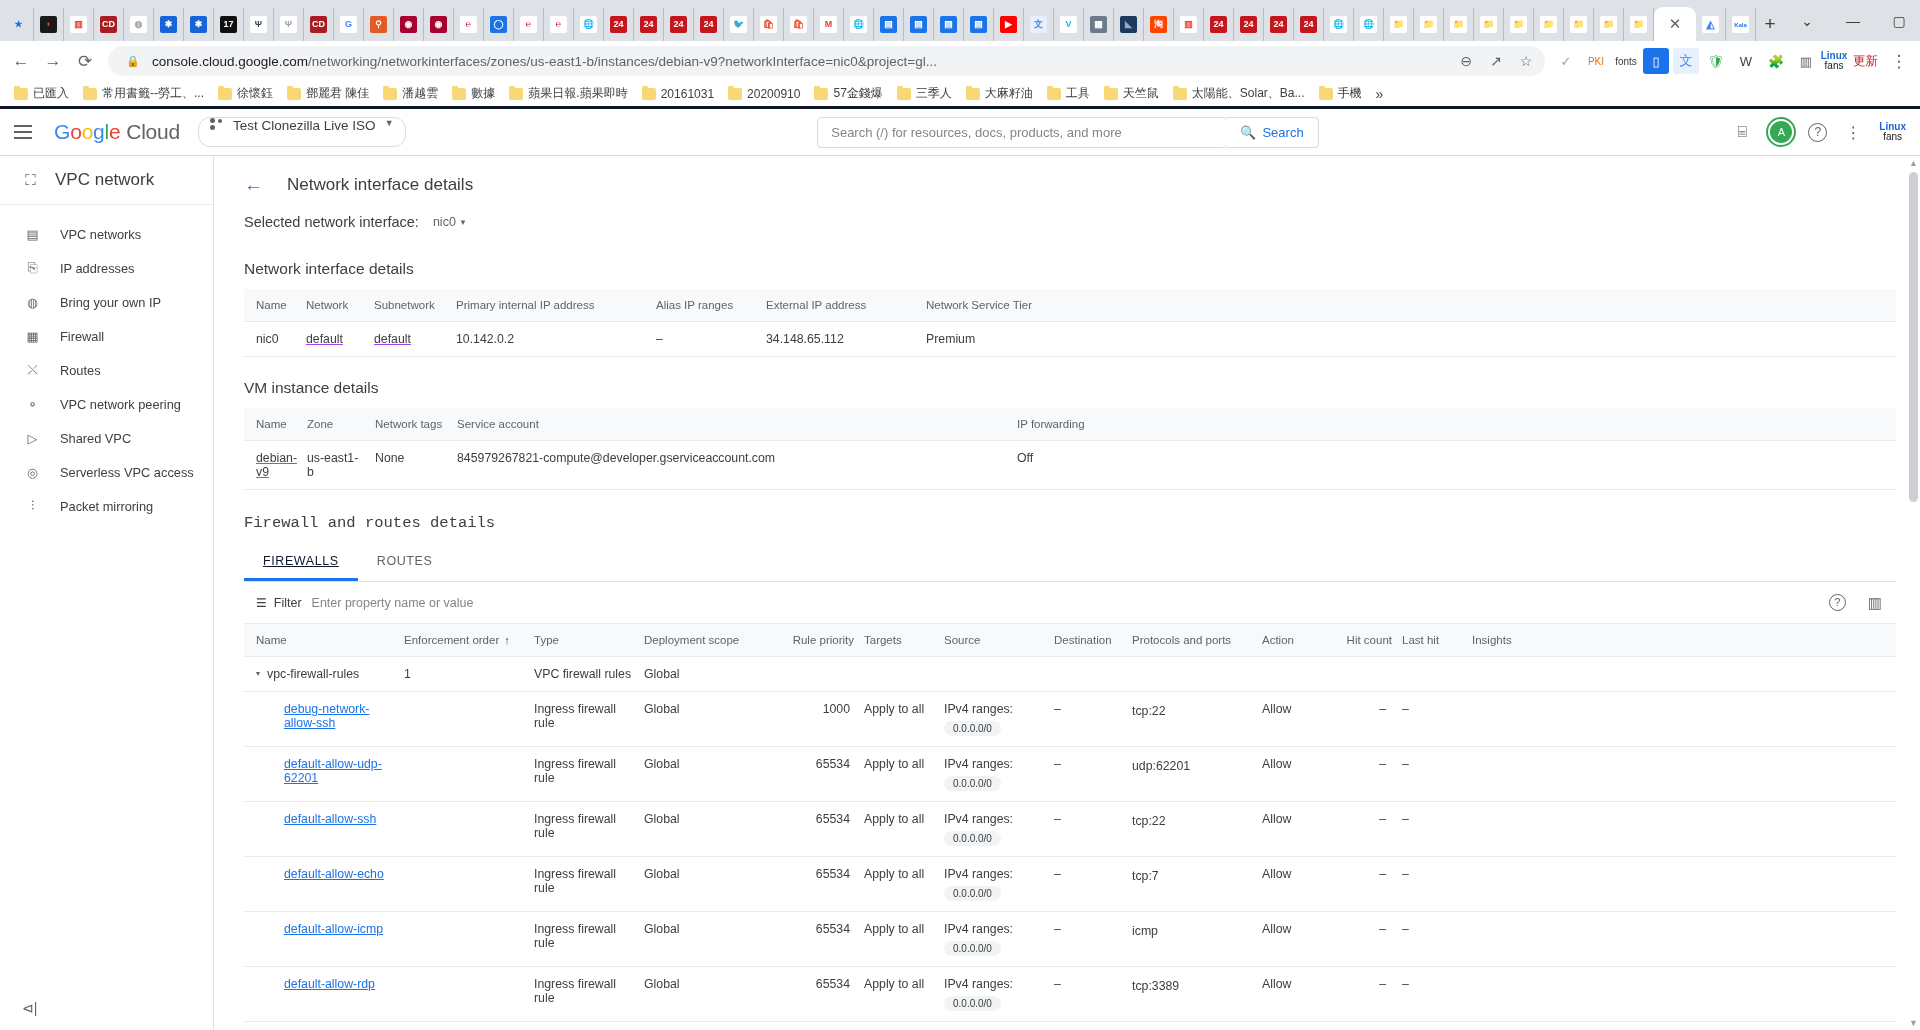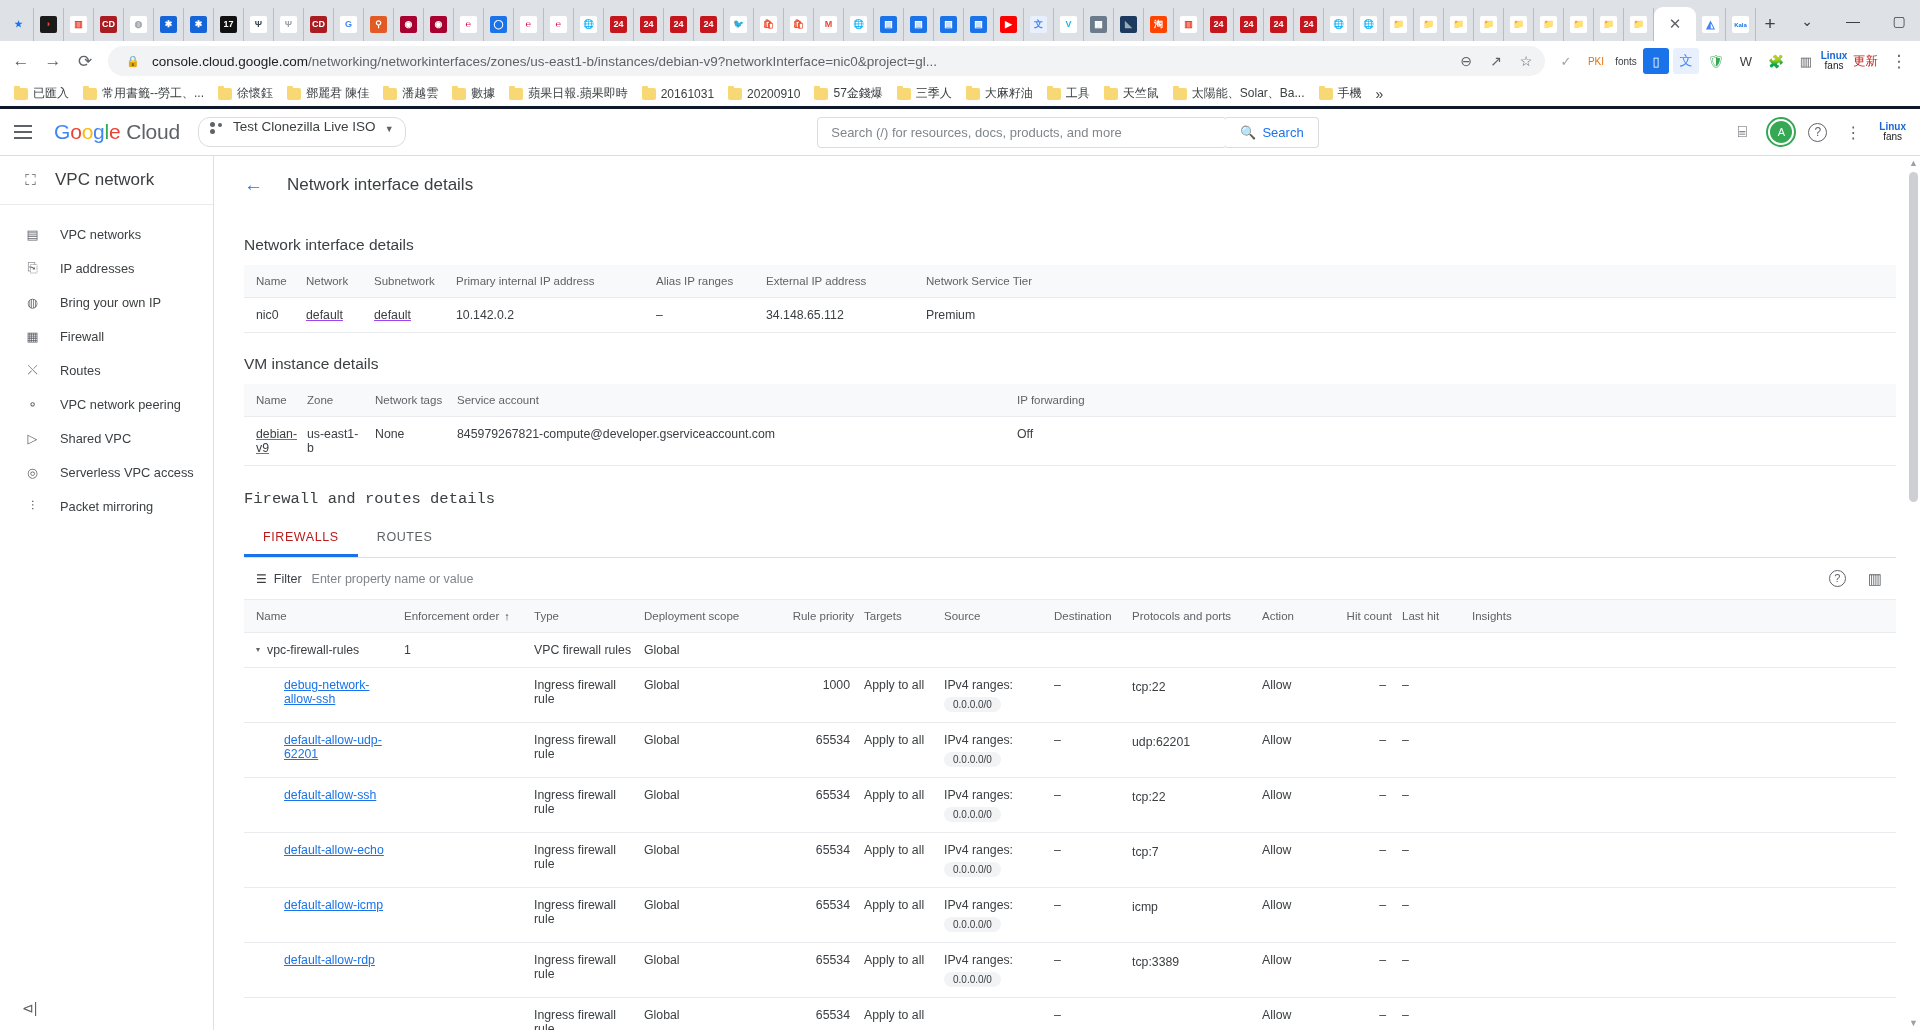"Test Clonezilla Live ISO" .proj-pill { align-items: flex-end -> flex-start; padding: 12px 11px -> 0 11px }
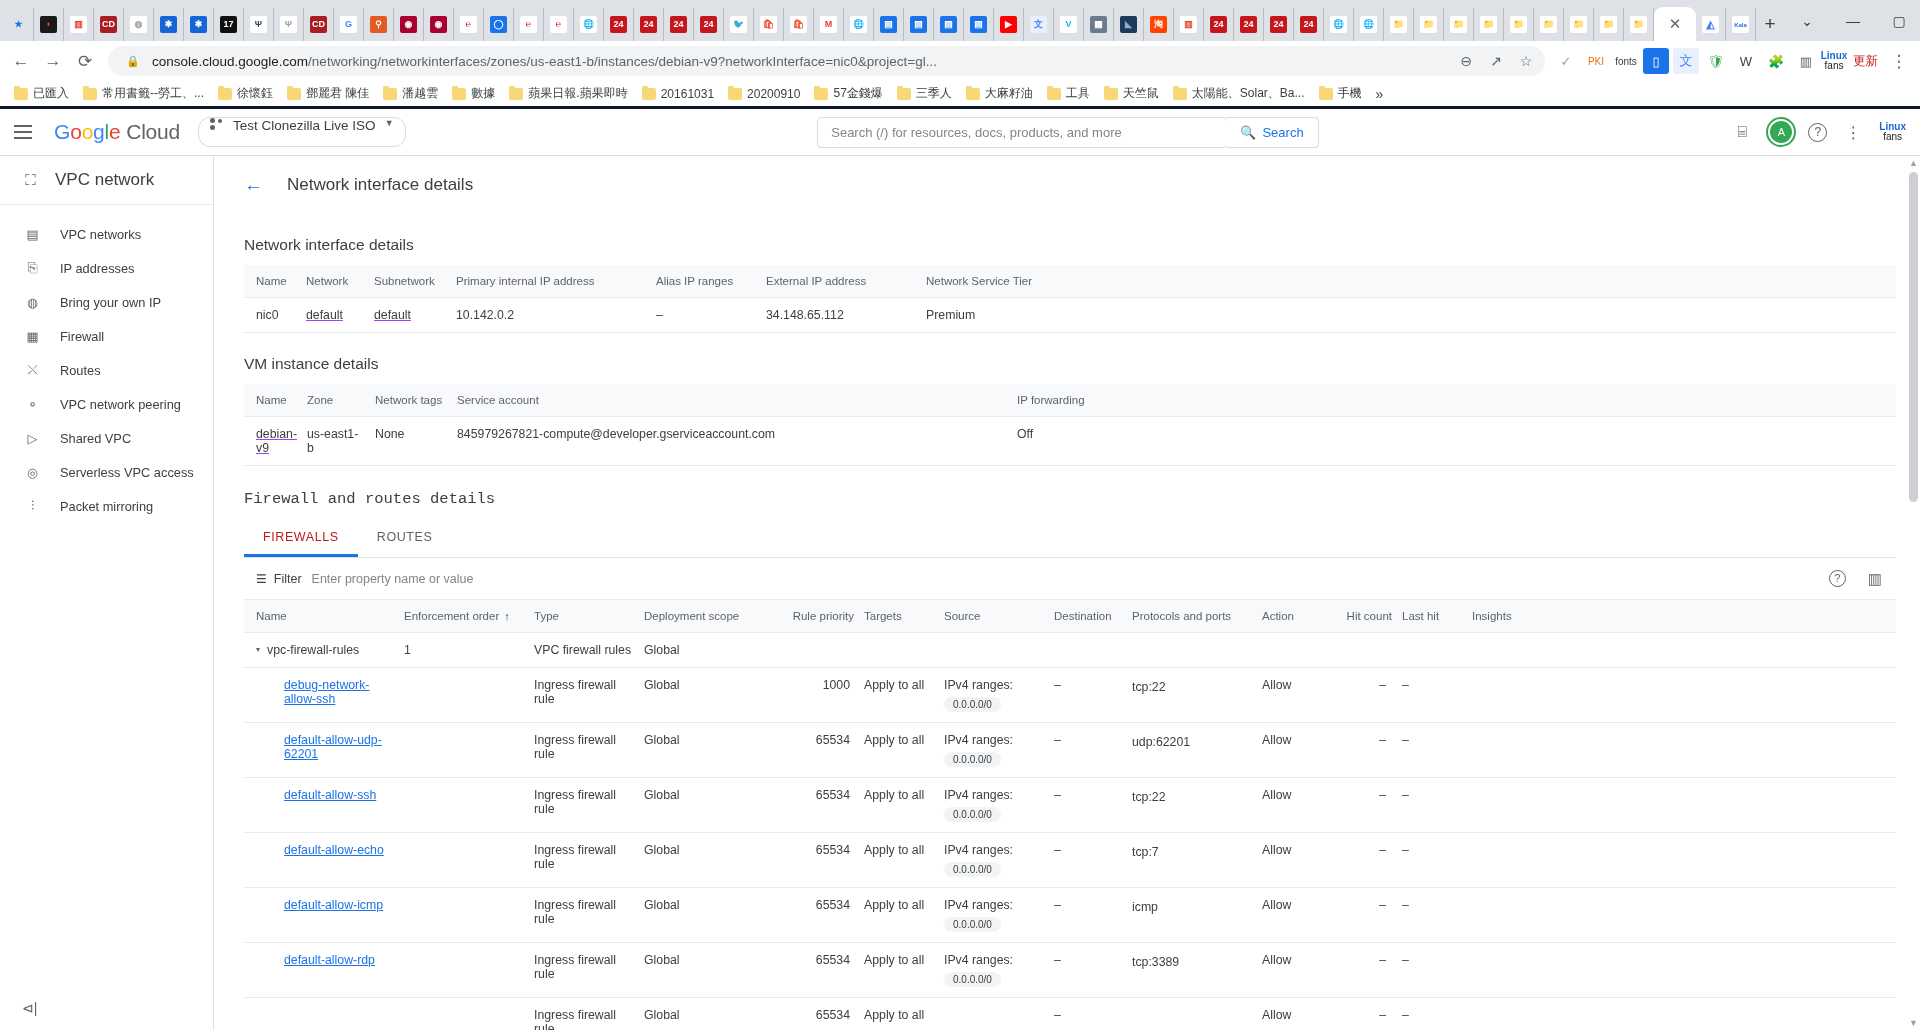"Selected network interface:" div.sel-row { html: none -> <div> <span>Selected network interface:</span> <span> <span>nic0</span> <span>▾</span> </span> </div> }
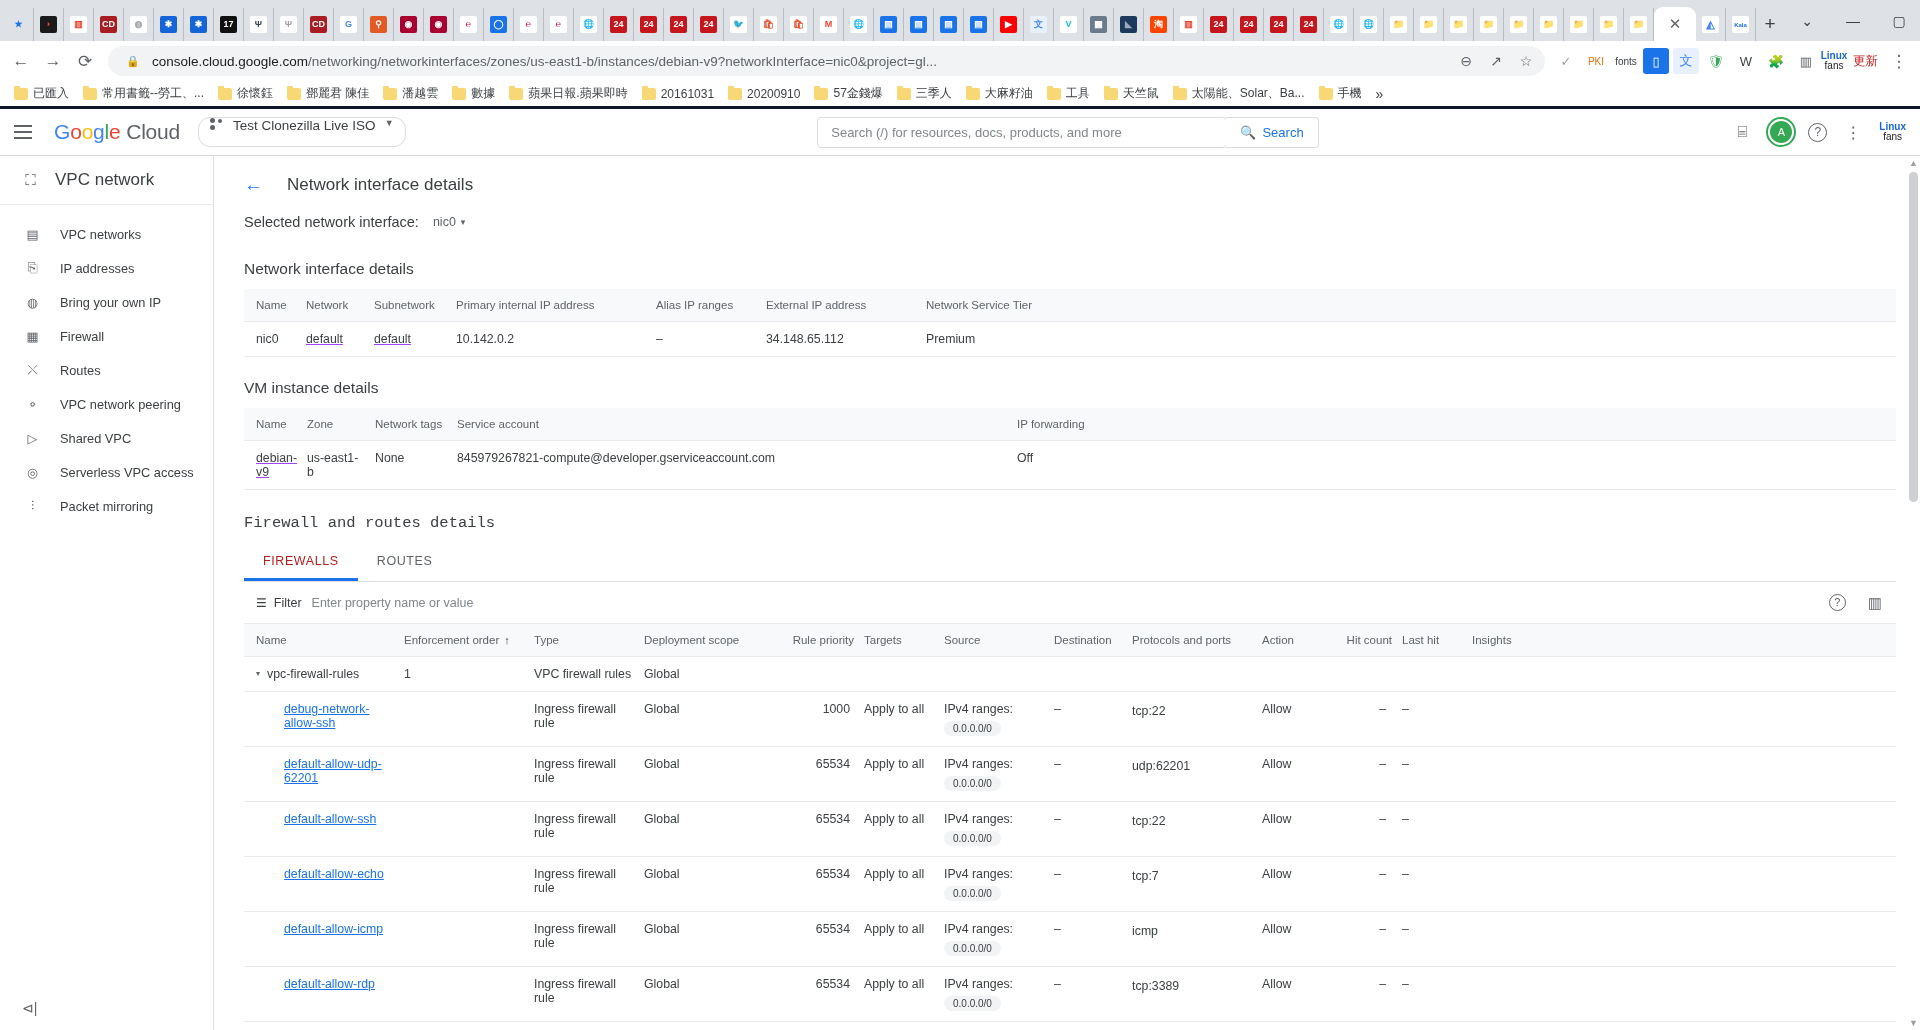"FIREWALLS" .ftab.active { color: #b91c1c -> #0f172a; text-decoration: none -> underline }
